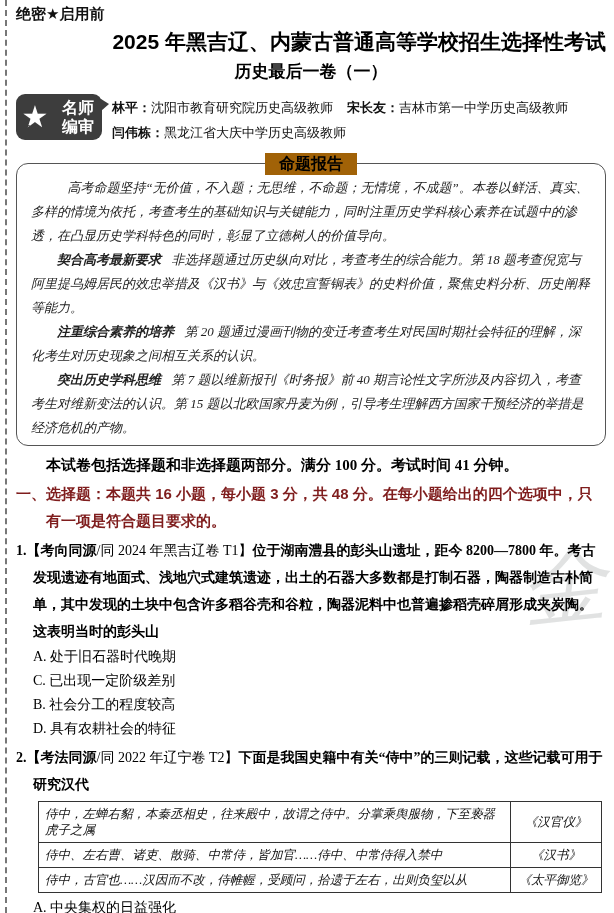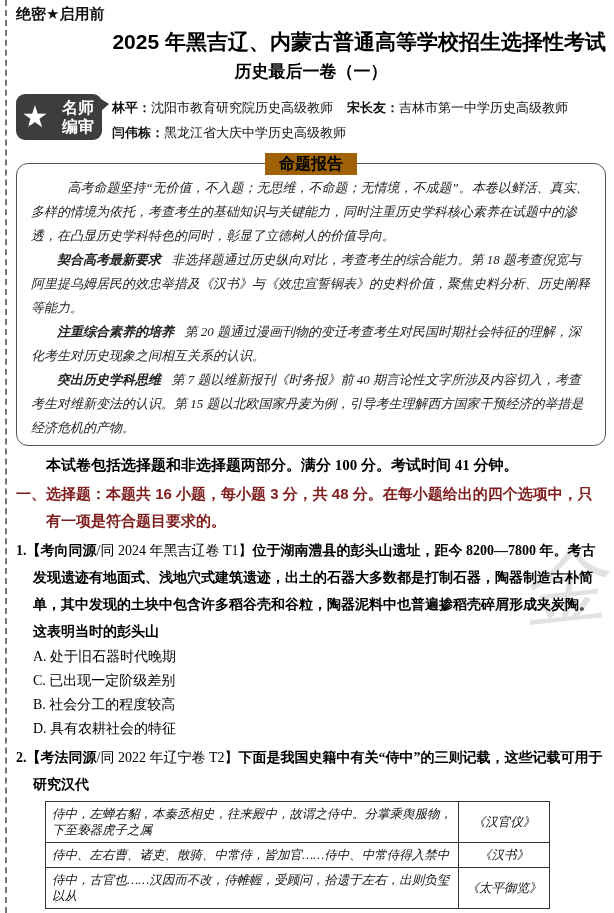"侍中，左蝉右貂，本秦丞相史，往来殿中，故谓之侍中。分掌乘舆服物，下至亵器虎子之属" .src-table { margin: 3px 0 3px 12px -> 3px 0 3px 5px; width: 505px -> 564px }
